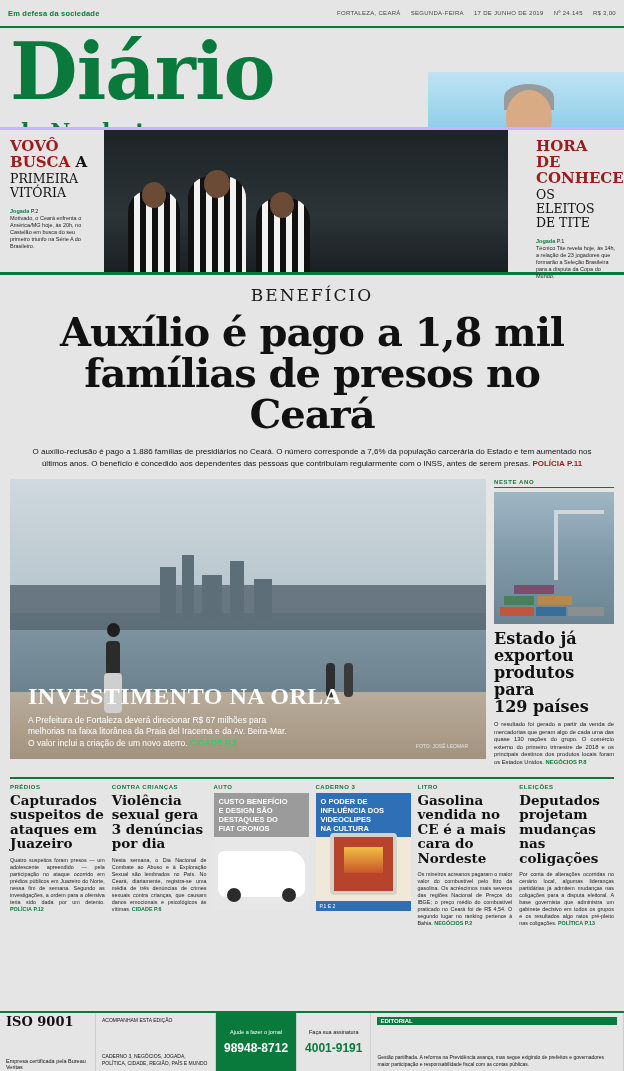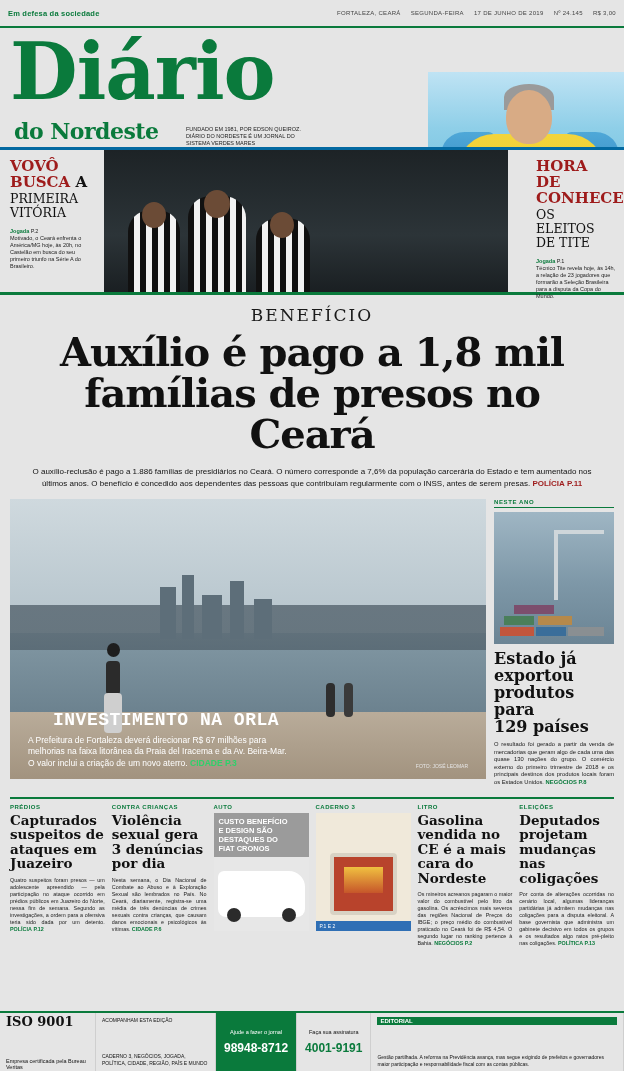"Diário" .masthead { border-bottom: 3px solid #0369a1 -> 3px solid #c4b5fd; height: 124px -> 104px }
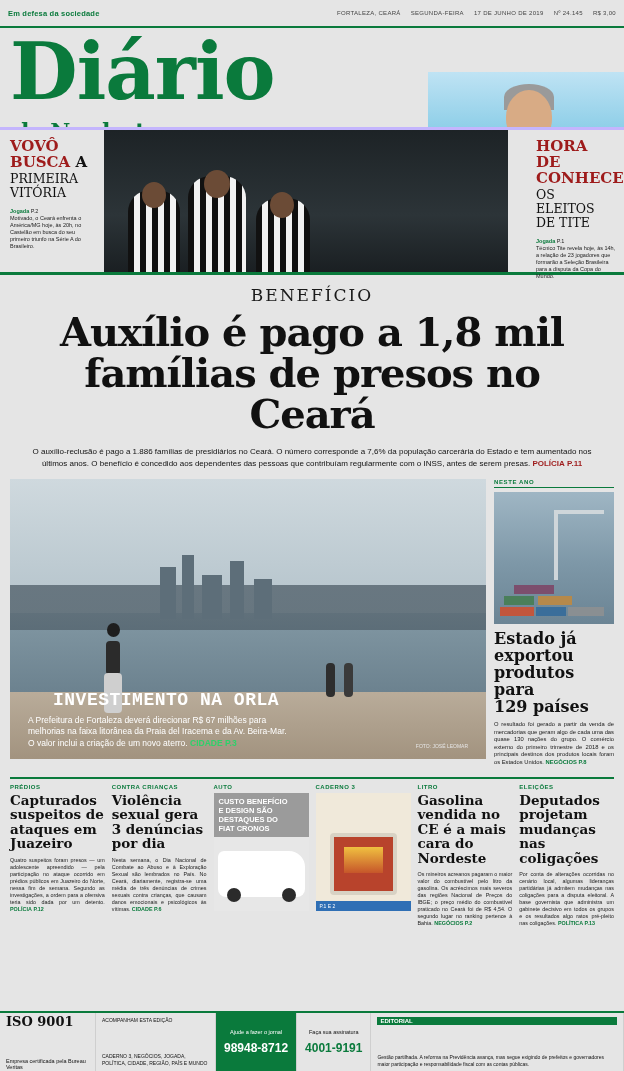"INVESTIMENTO NA ORLA" .feature-caption h3 { font-family: Liberation Mono, monospace -> Liberation Serif, serif; font-size: 18px -> 24px; margin-left: 25px -> none }
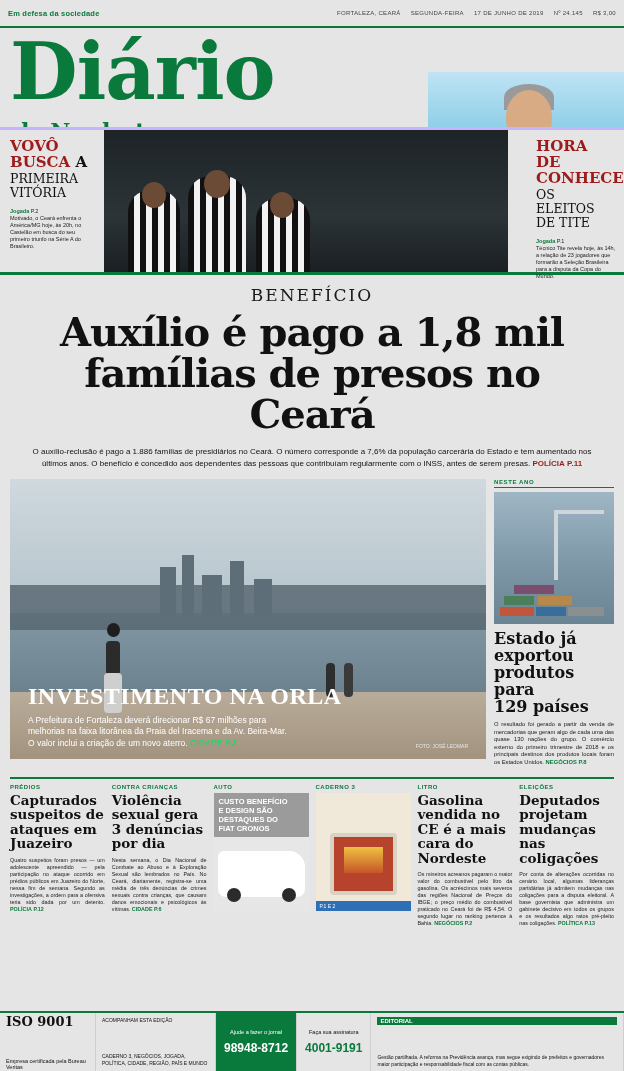"O PODER DE" div.band { html: none -> <div> <span>O PODER DE</span><br> <span>INFLUÊNCIA DOS</span><br> <span>VIDEOCLIPES</span><br> <span>NA CULTURA</span> </div> }
